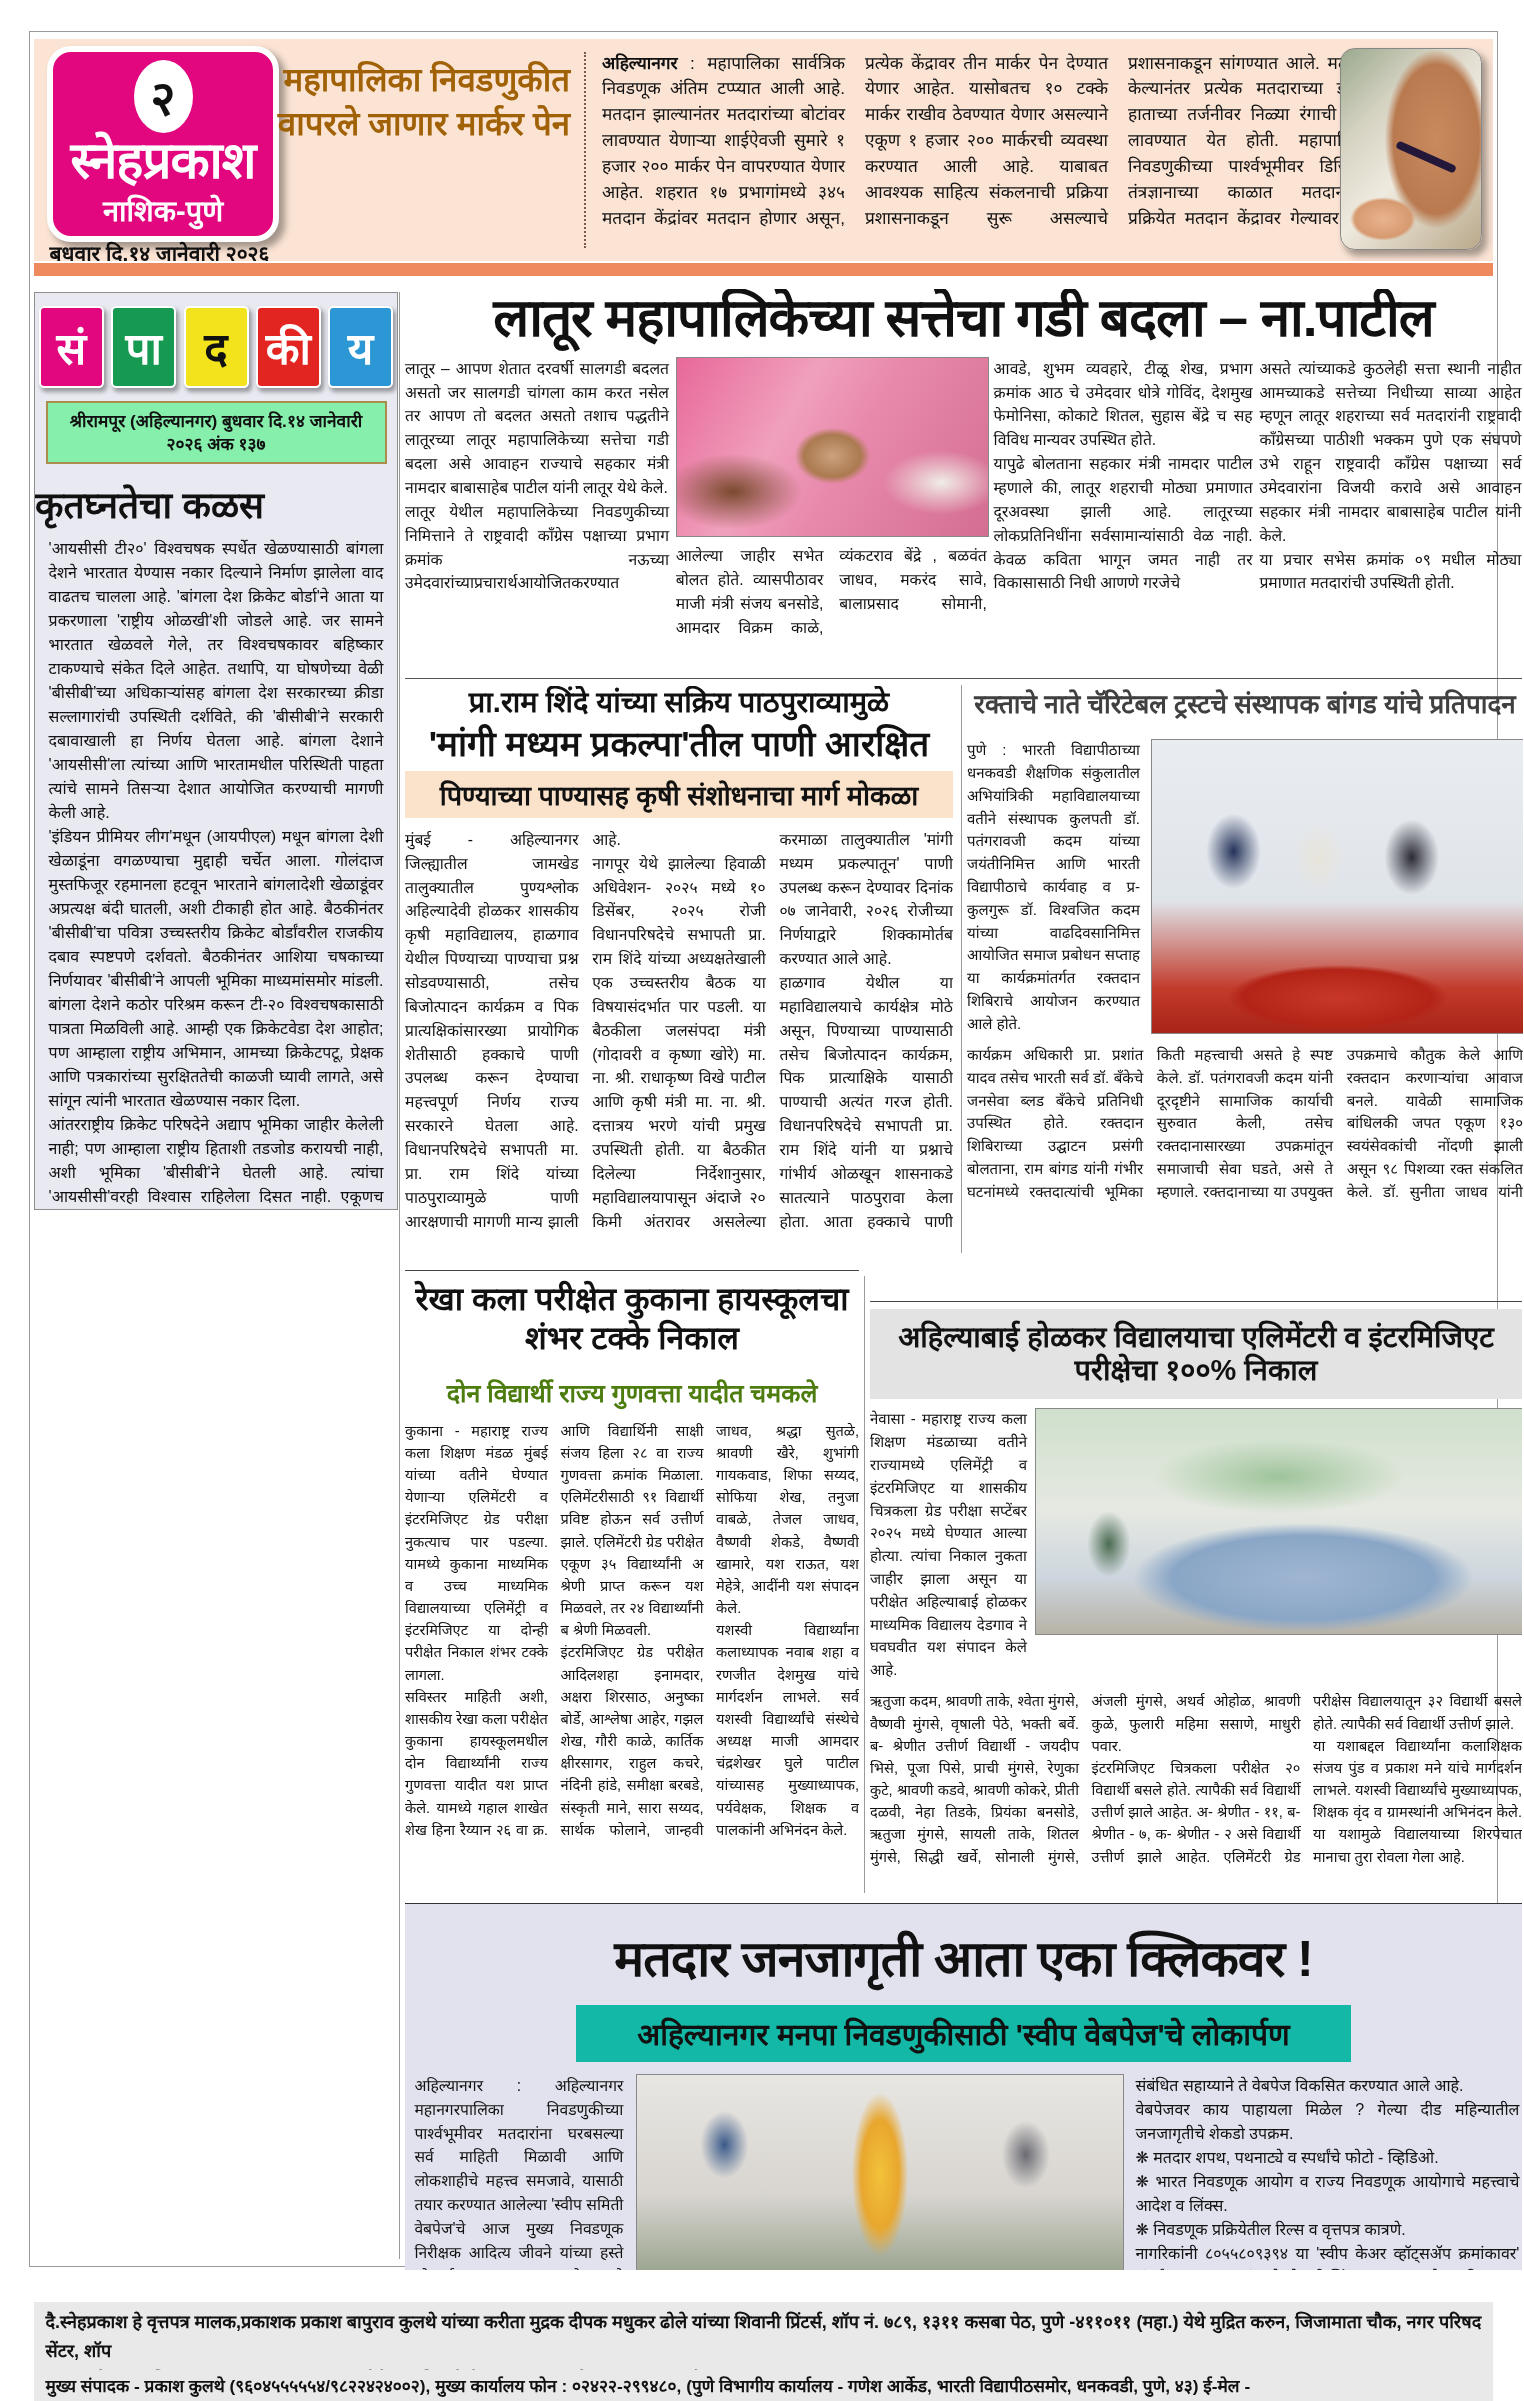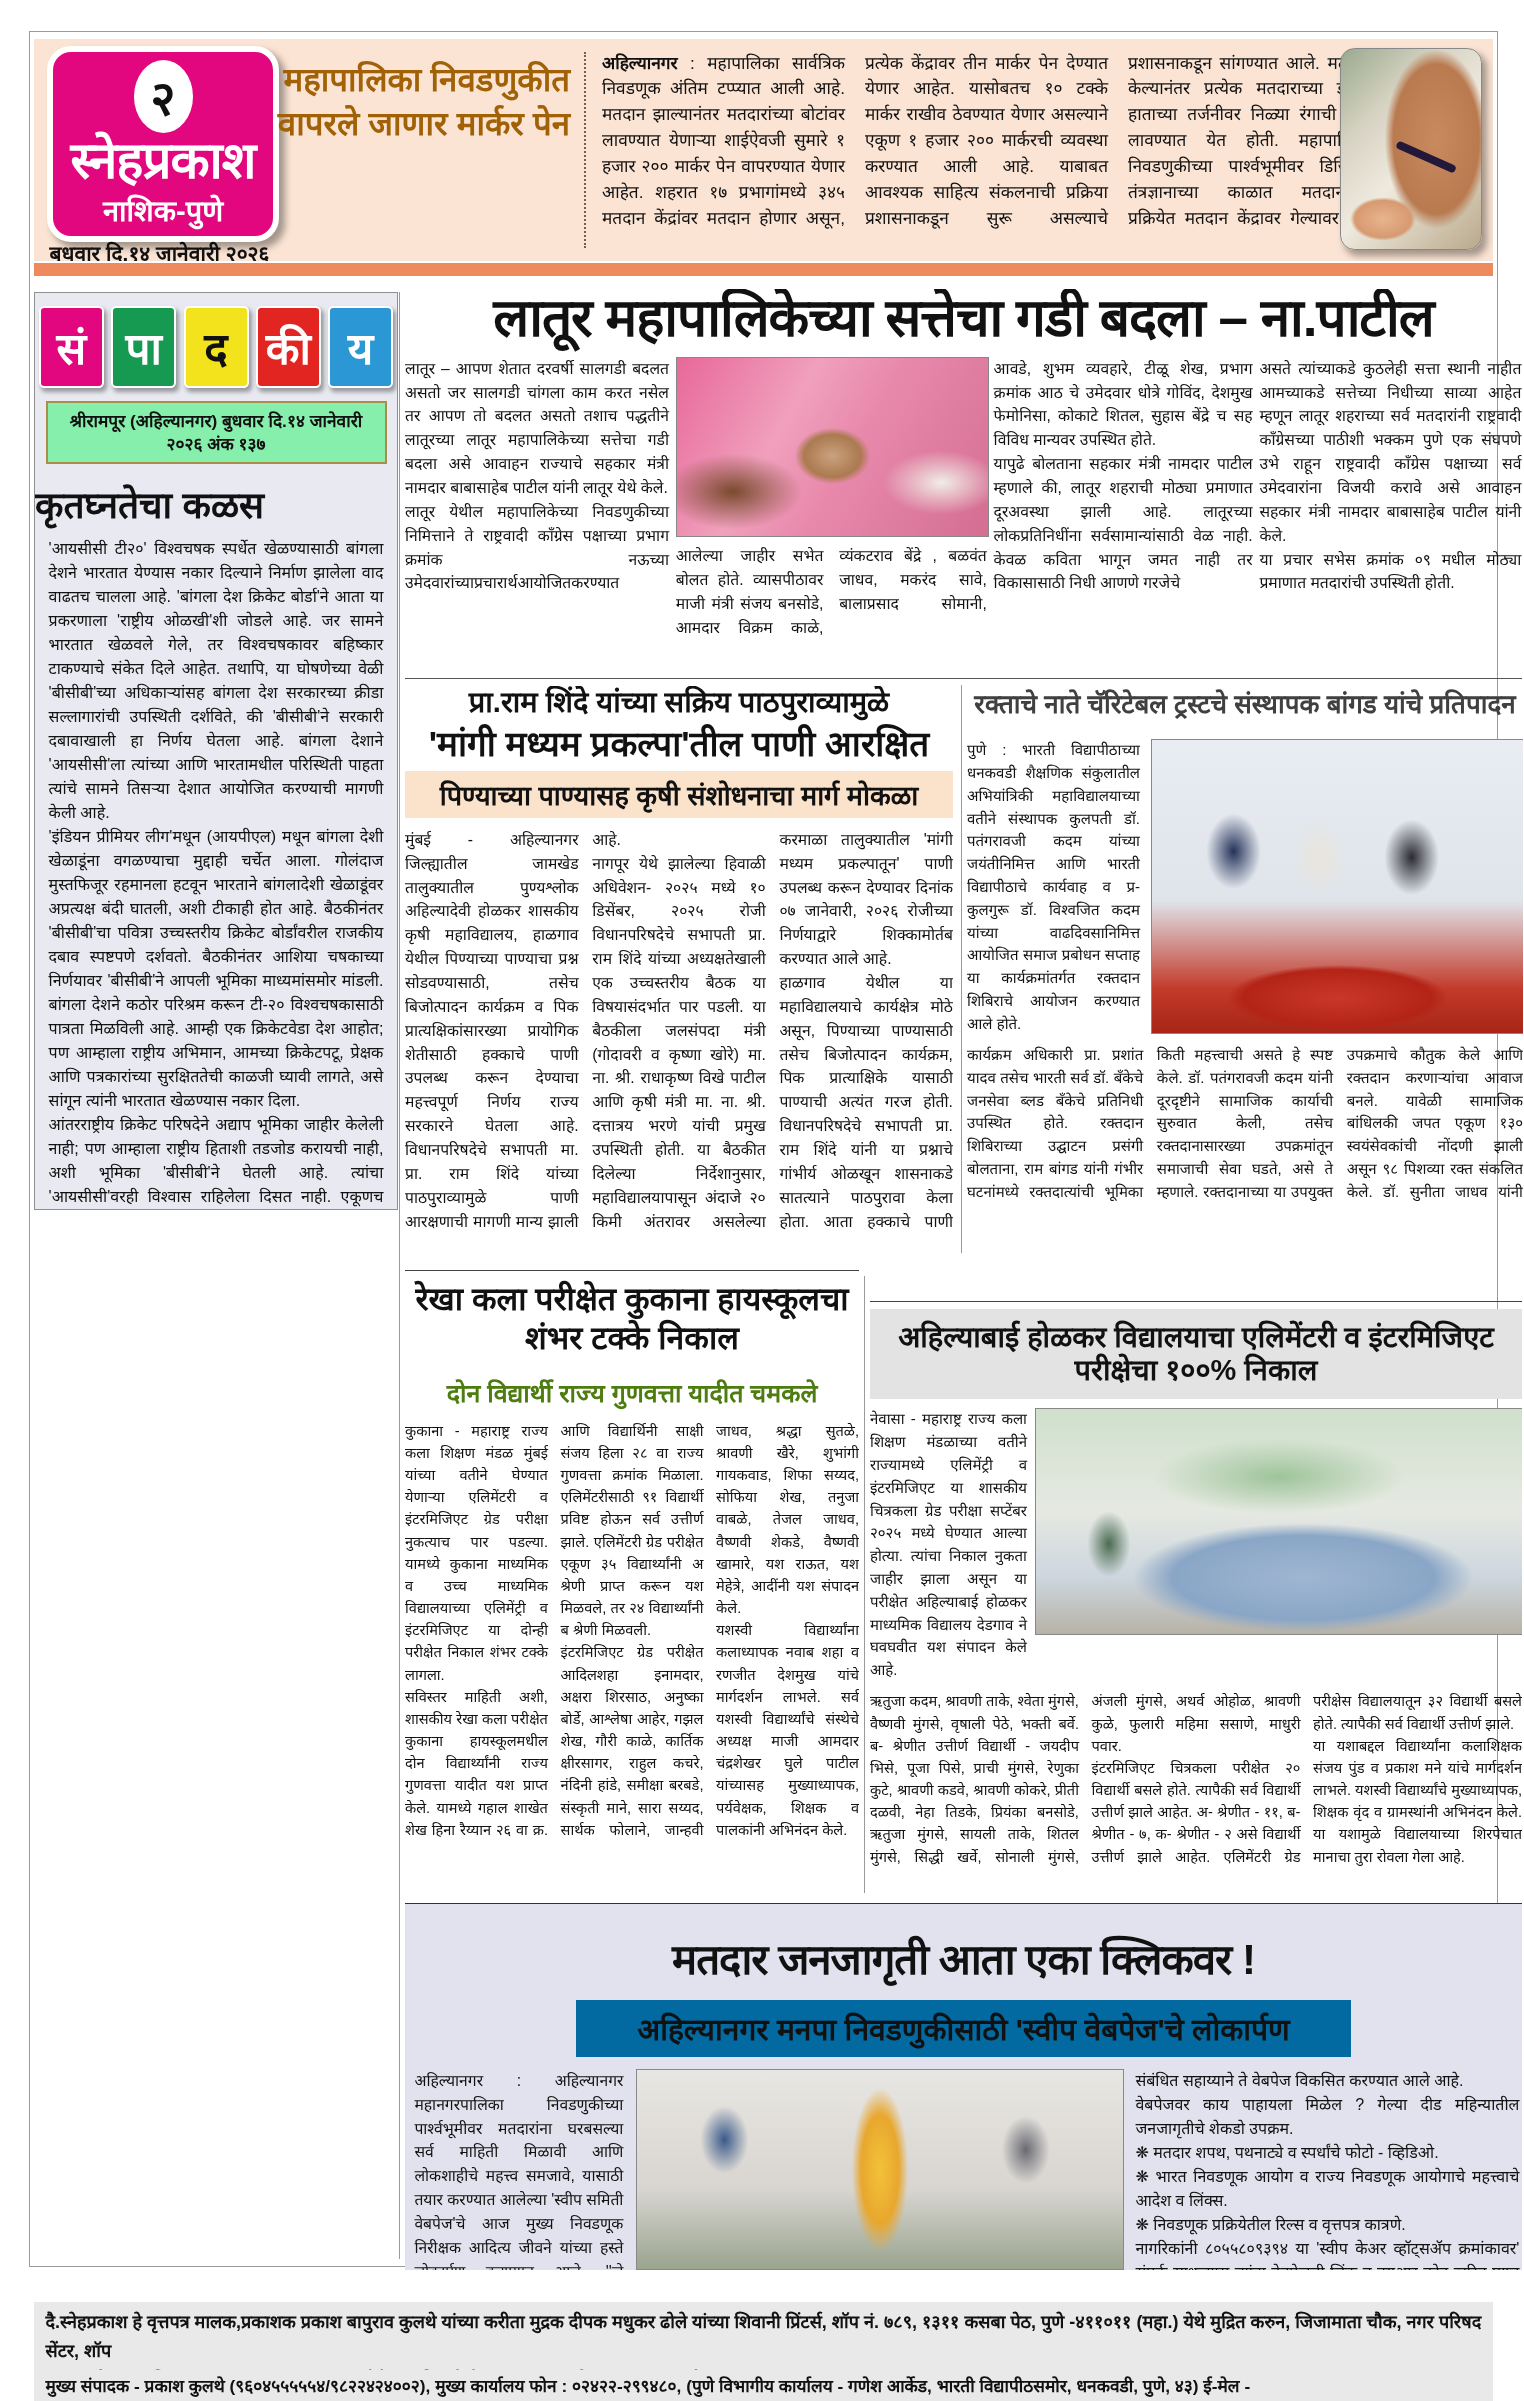"मतदार जनजागृती आता एका क्लिकवर" .swip-head { font-size: 42px -> 50px; margin-top: 25px -> 19px }
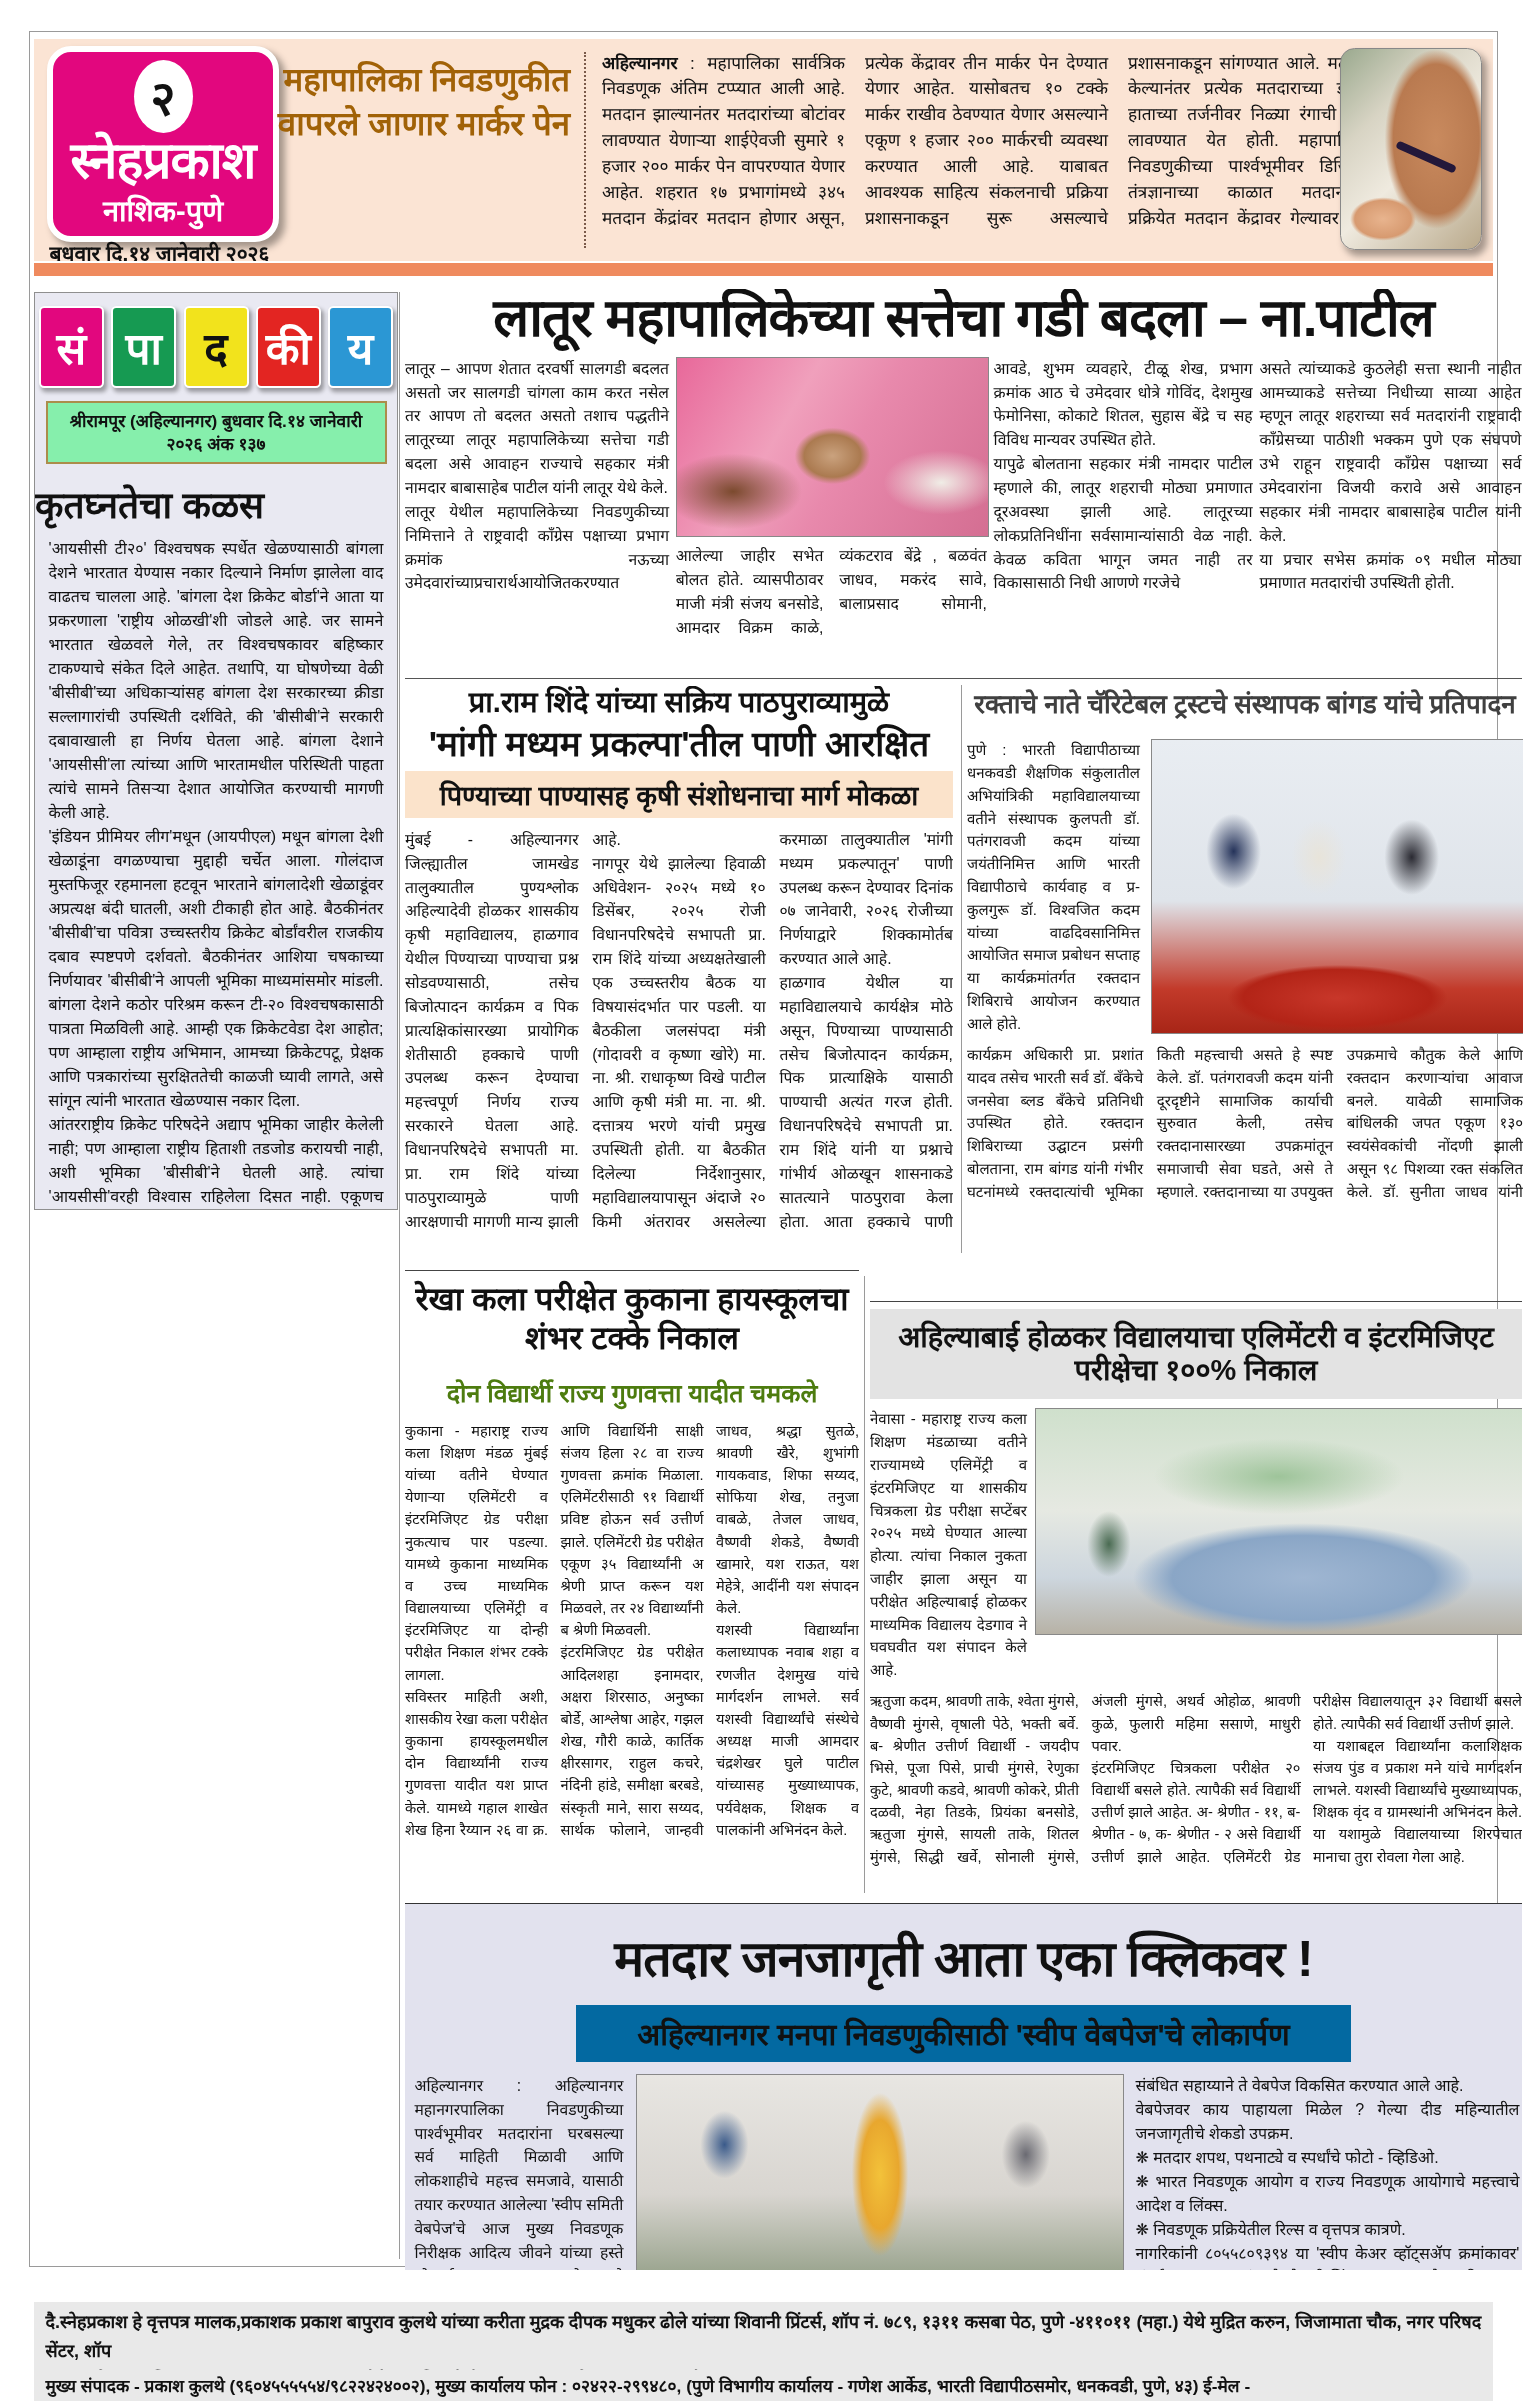"अहिल्यानगर मनपा निवडणुकीसाठी 'स्वीप" .swip-sub { background: #0369a1 -> #14b8a6 }
